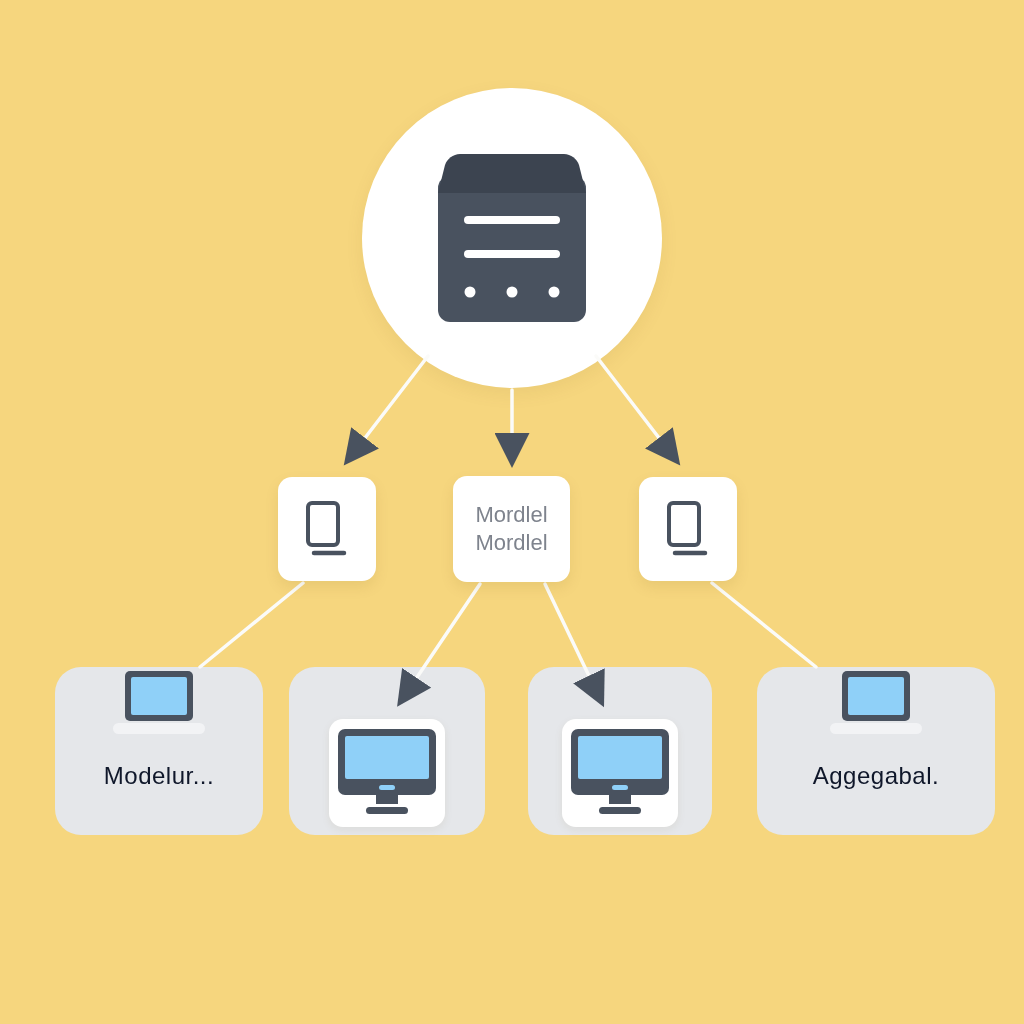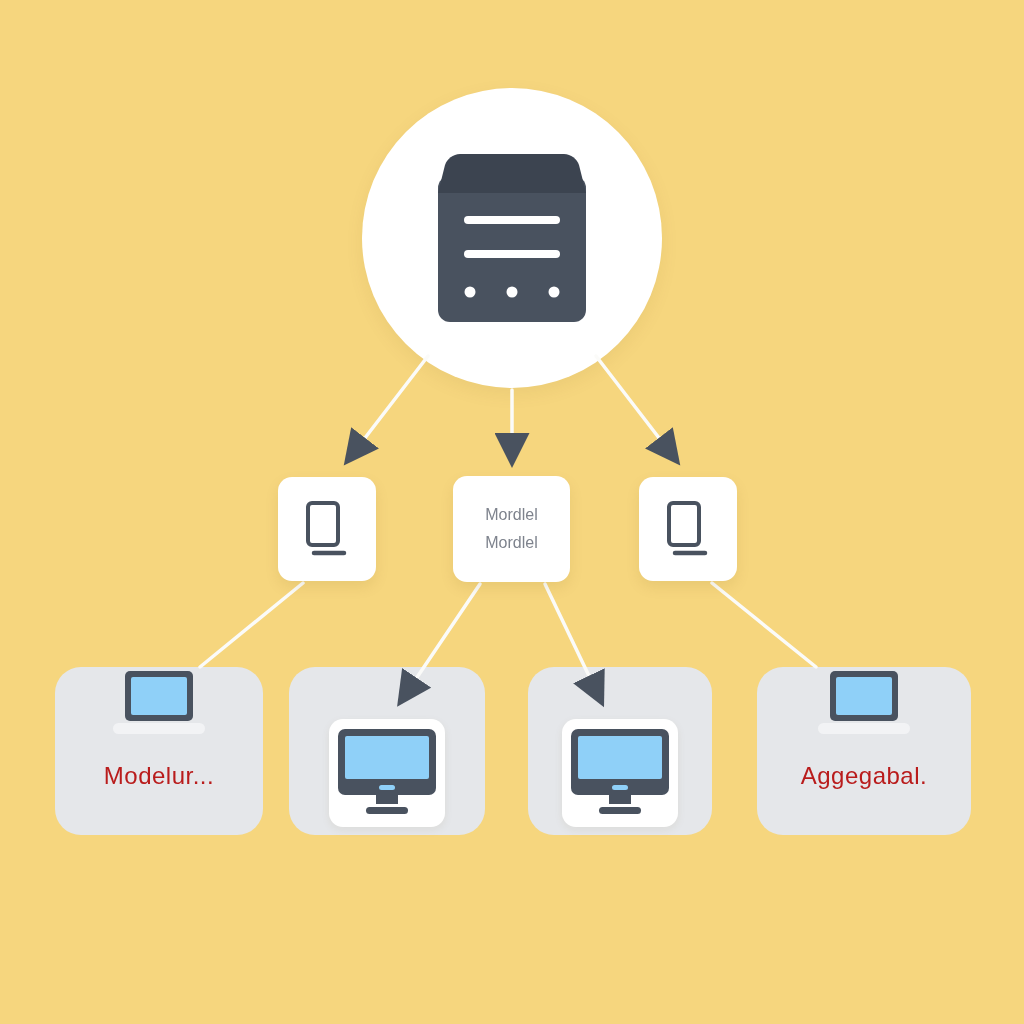"Mordlel" .mid-label { font-size: 16px -> 22px }
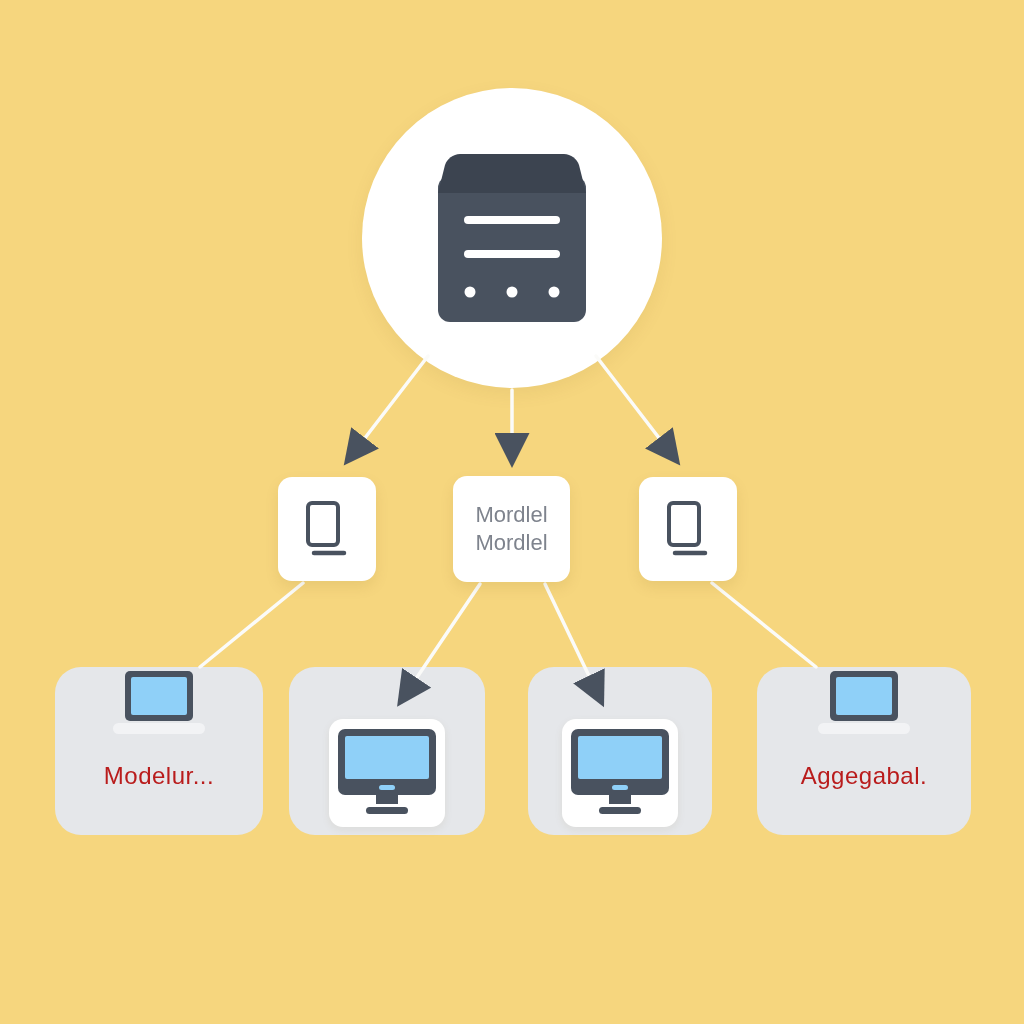"Modelur..." .bottom-label { color: #b91c1c -> #0f172a }
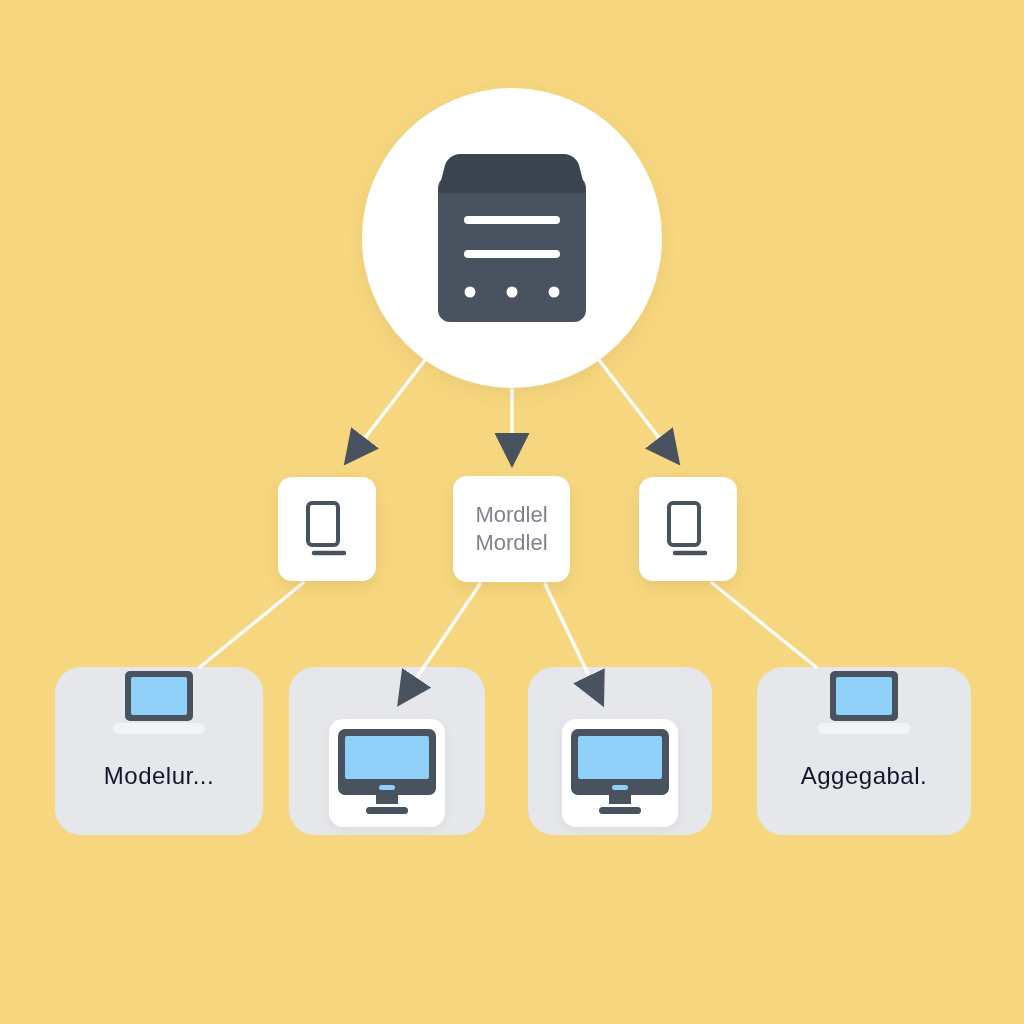"Aggegabal." .bn4 { width: 214px -> 238px }
